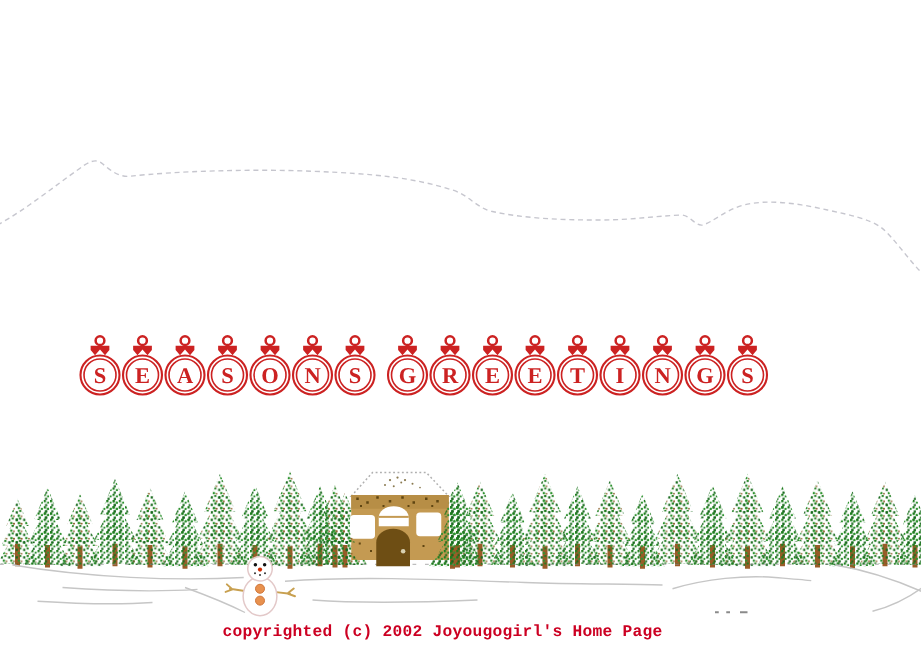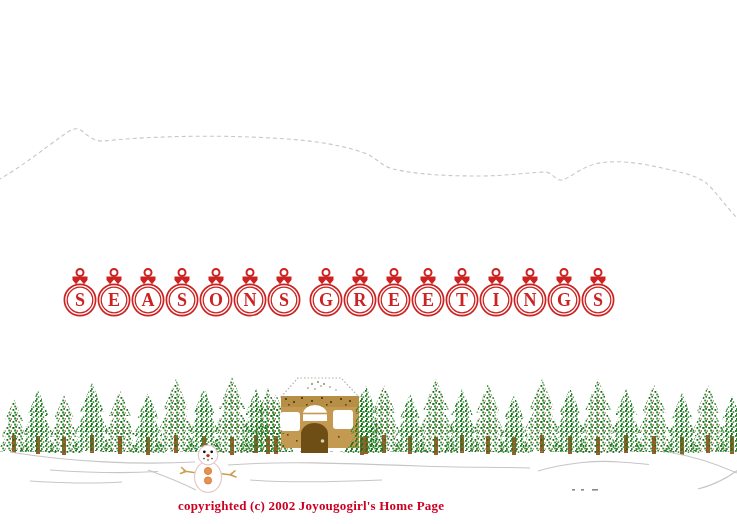"copyrighted (c) 2002 Joyougogirl's Home" .copyright { font-family: Liberation Serif, serif -> Liberation Mono, monospace }
